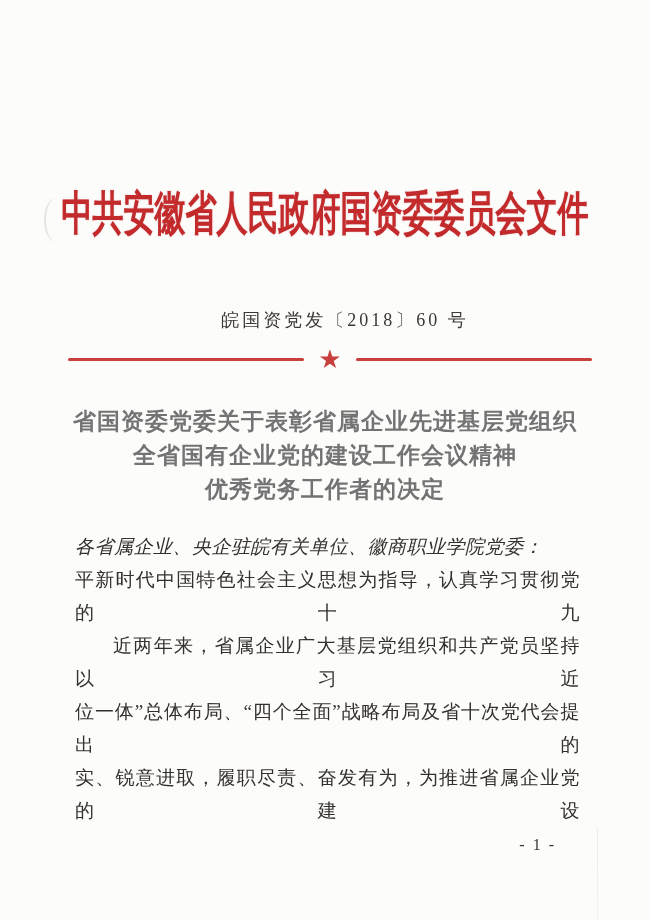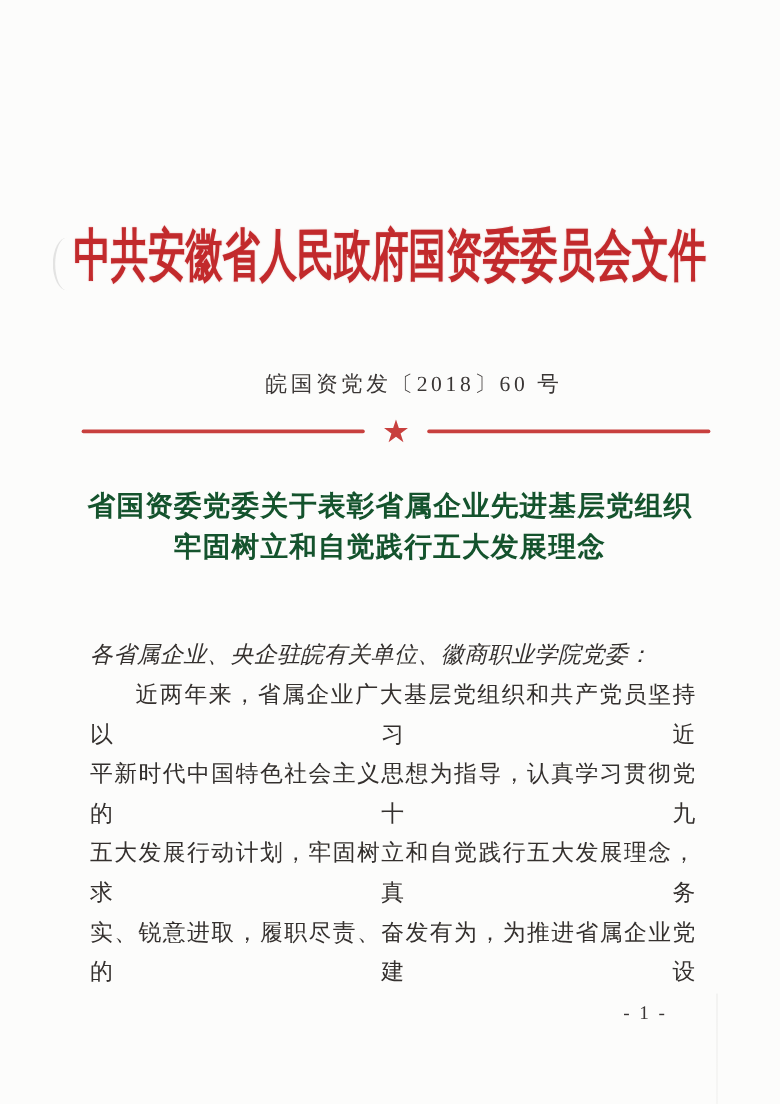"省国资委党委关于表彰省属企业先进基层党组织" .doc-title { color: #14532d -> #737373 }
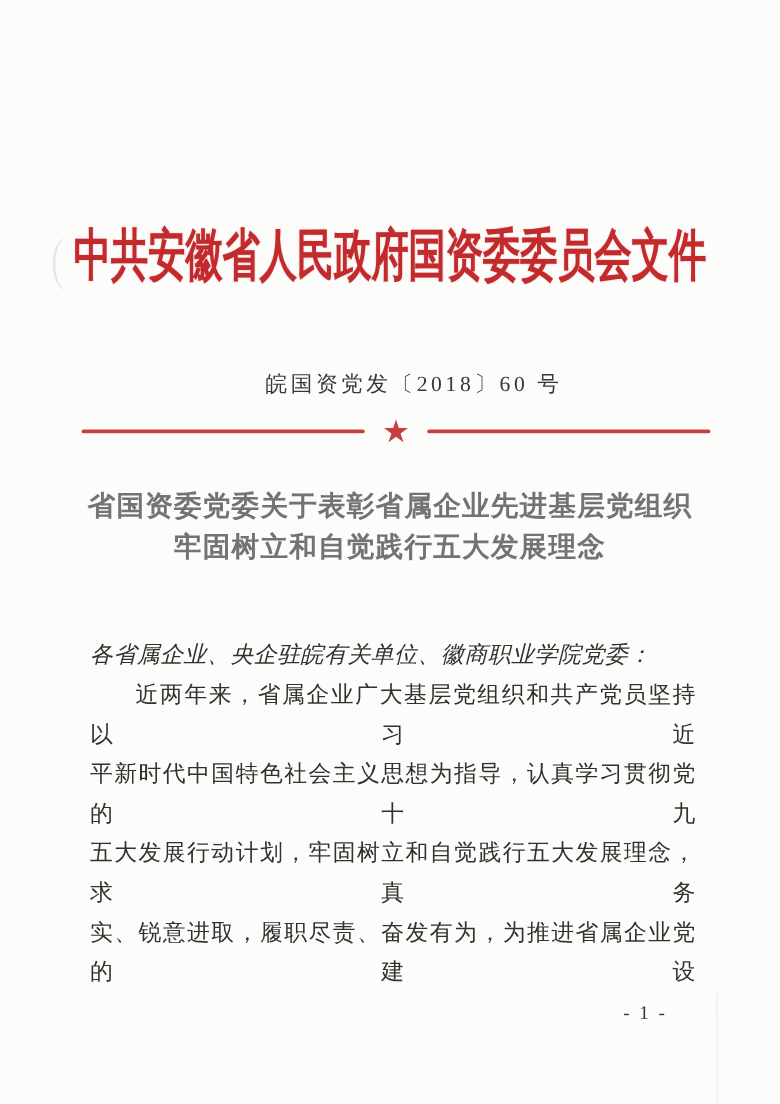"牢固树立和自觉践行五大发展理念" div { text: 牢固树立和自觉践行五大发展理念 -> 全省国有企业党的建设工作会议精神 }
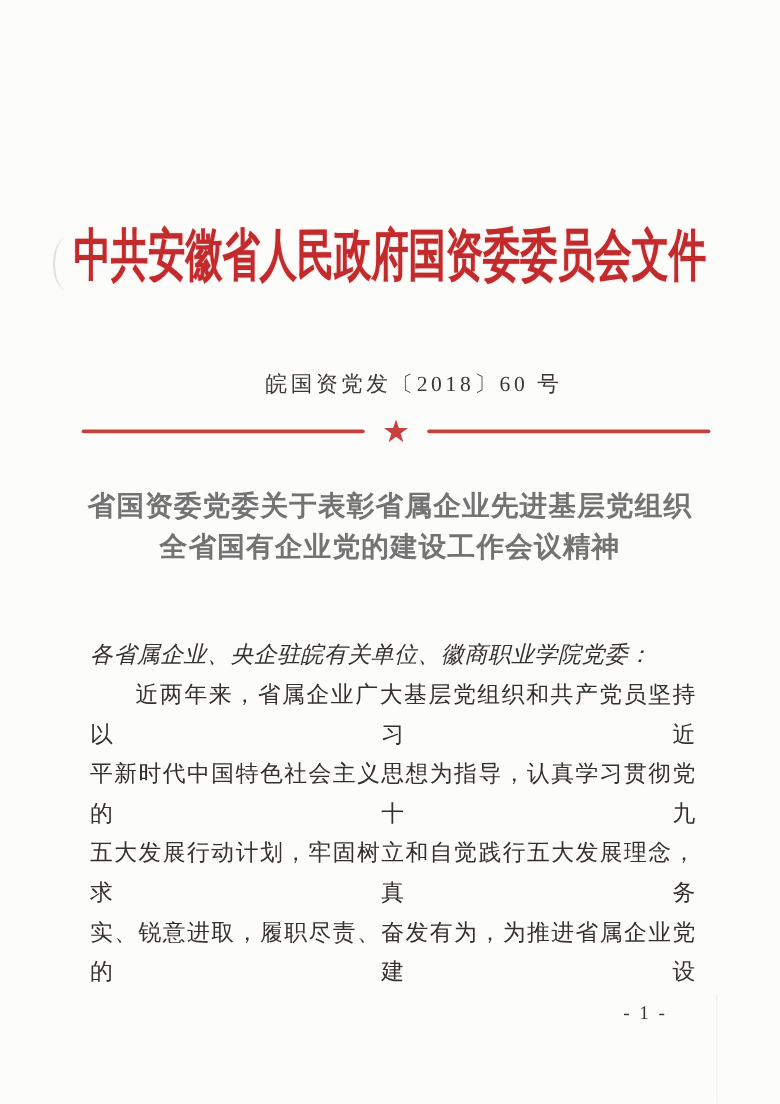"优秀党务工作者的决定" div { html: none -> <div>优秀党务工作者的决定</div> }
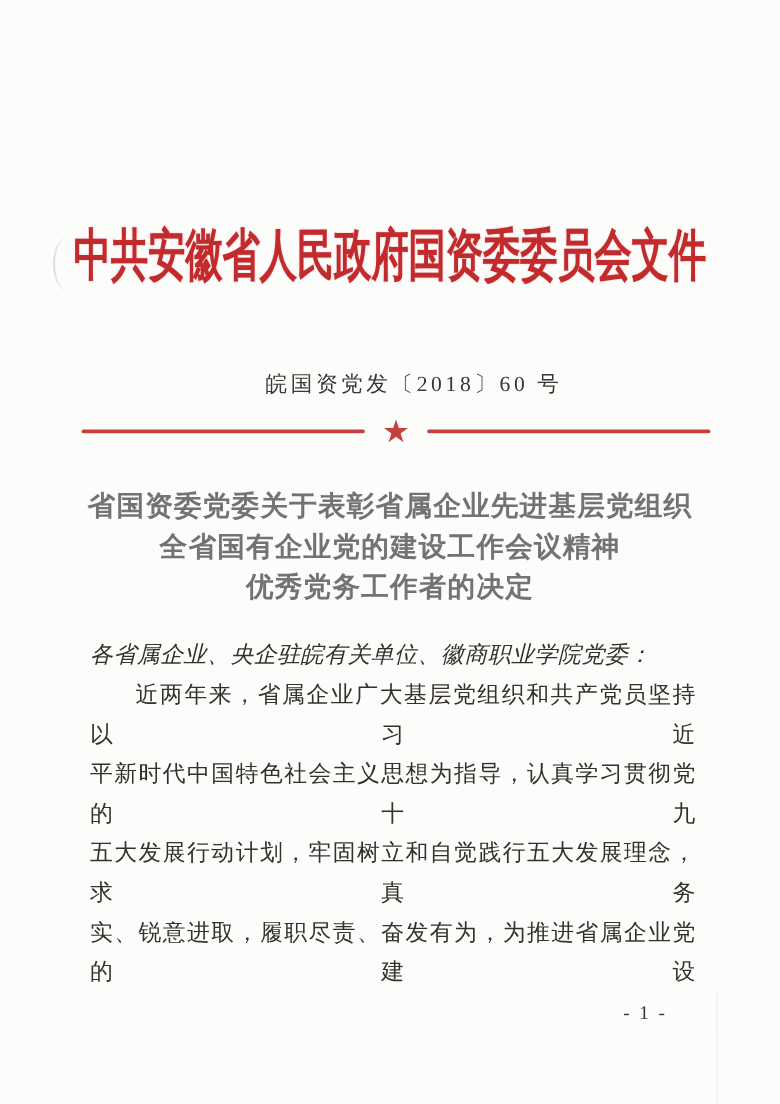"近两年来，省属企业广大基层党组织和共产党员坚持以习近" div.para-line { order: before "平新时代中国特色社会主义思想为指导，认真学习贯彻党的十九" -> after "平新时代中国特色社会主义思想为指导，认真学习贯彻党的十九" }
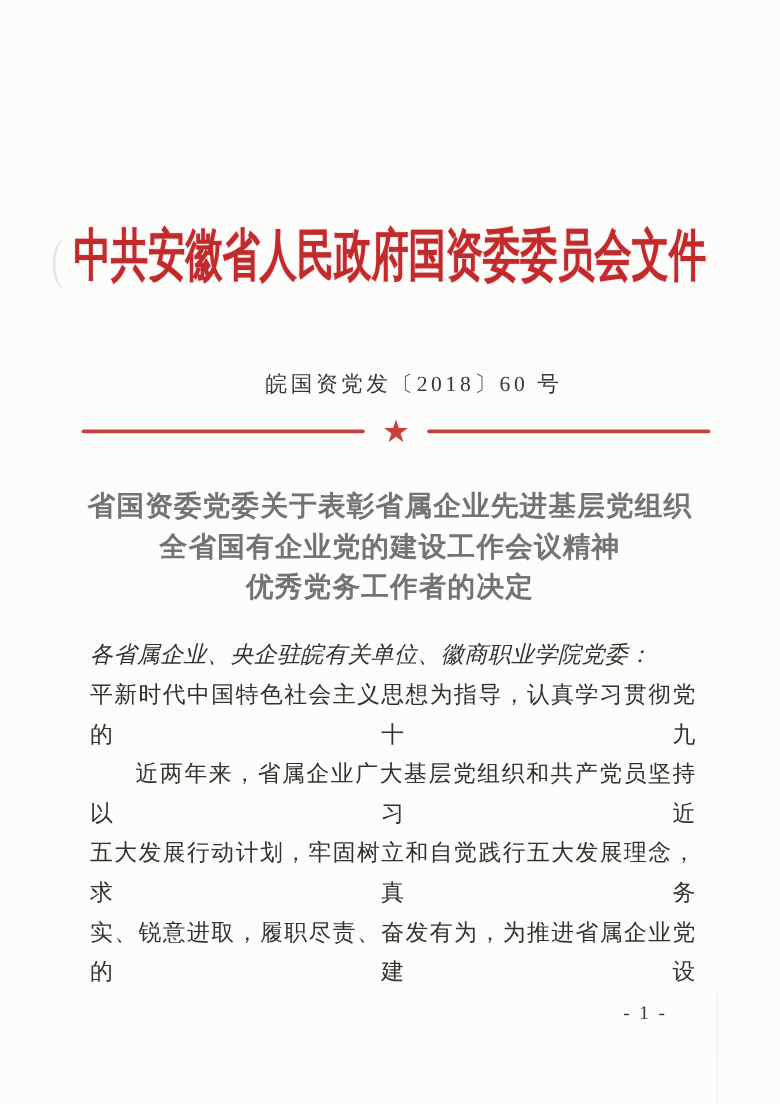"位一体”总体布局、“四个全面”战略布局及省十次党代会提出的" div.para-line { html: none -> <div>位一体”总体布局、“四个全面”战略布局及省十次党代会提出的</div> }
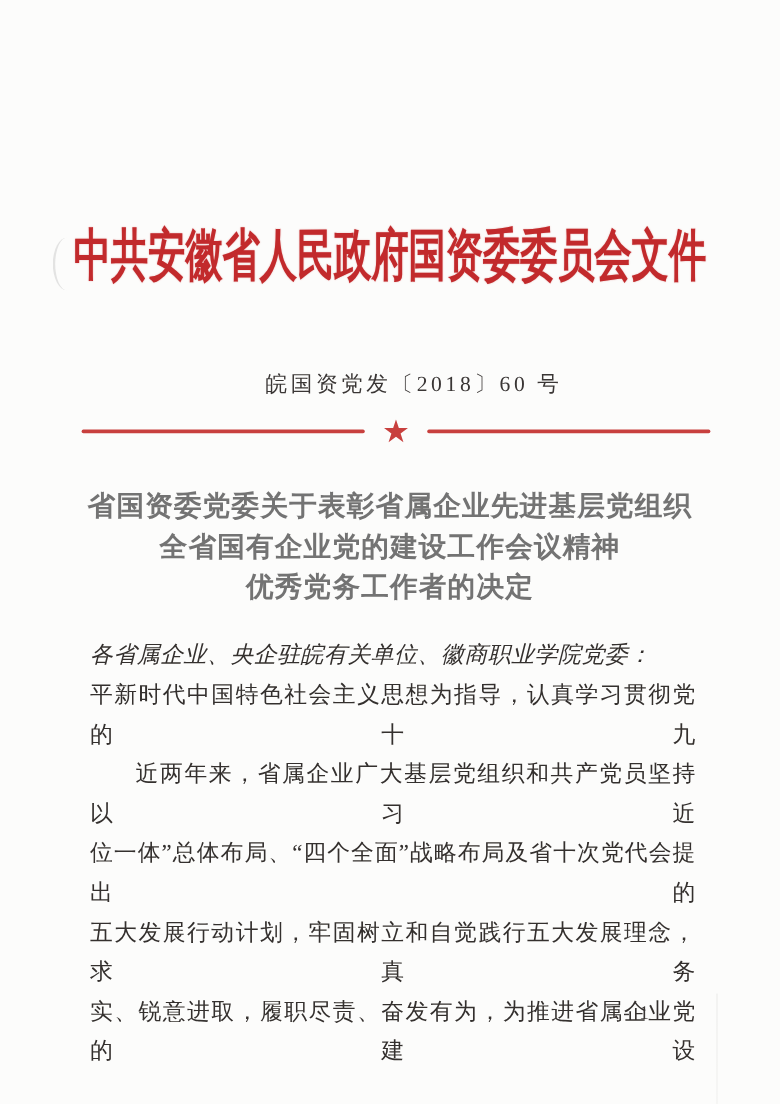"五大发展行动计划，牢固树立和自觉践行五大发展理念，求真务" div.para-line { html: <div>五大发展行动计划，牢固树立和自觉践行五大发展理念，求真务</div> -> none }
